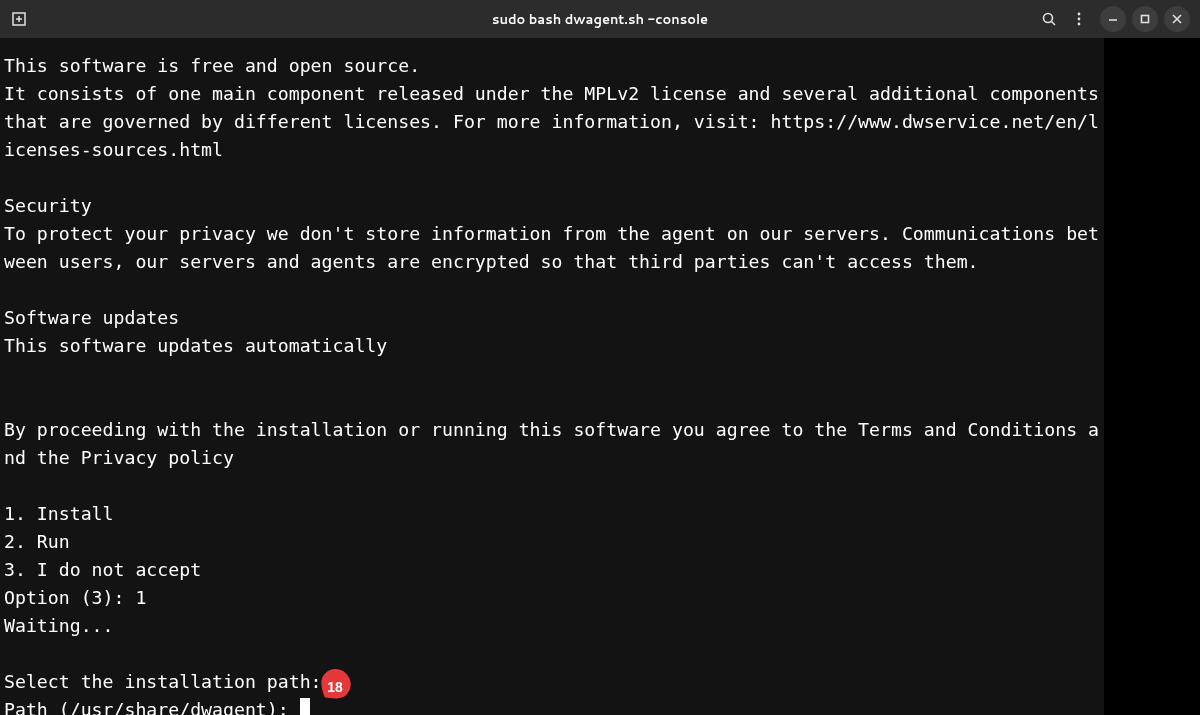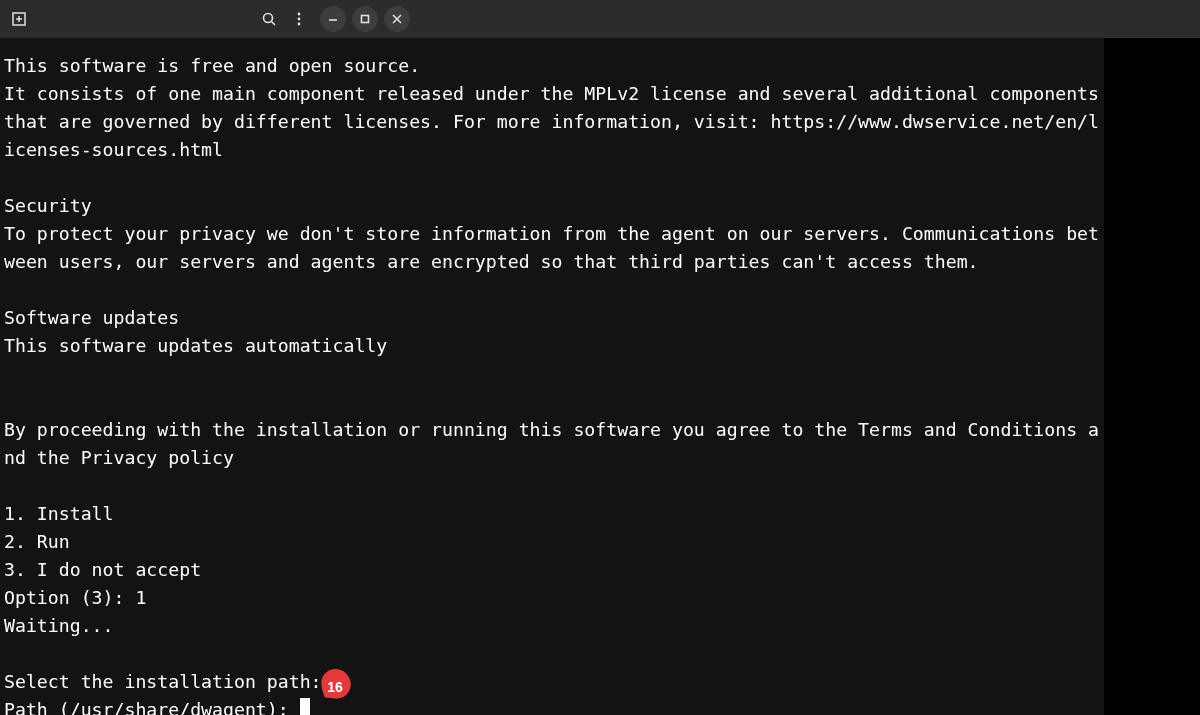"sudo bash dwagent.sh -console" div.center { html: none -> <div>sudo bash dwagent.sh -console</div> }
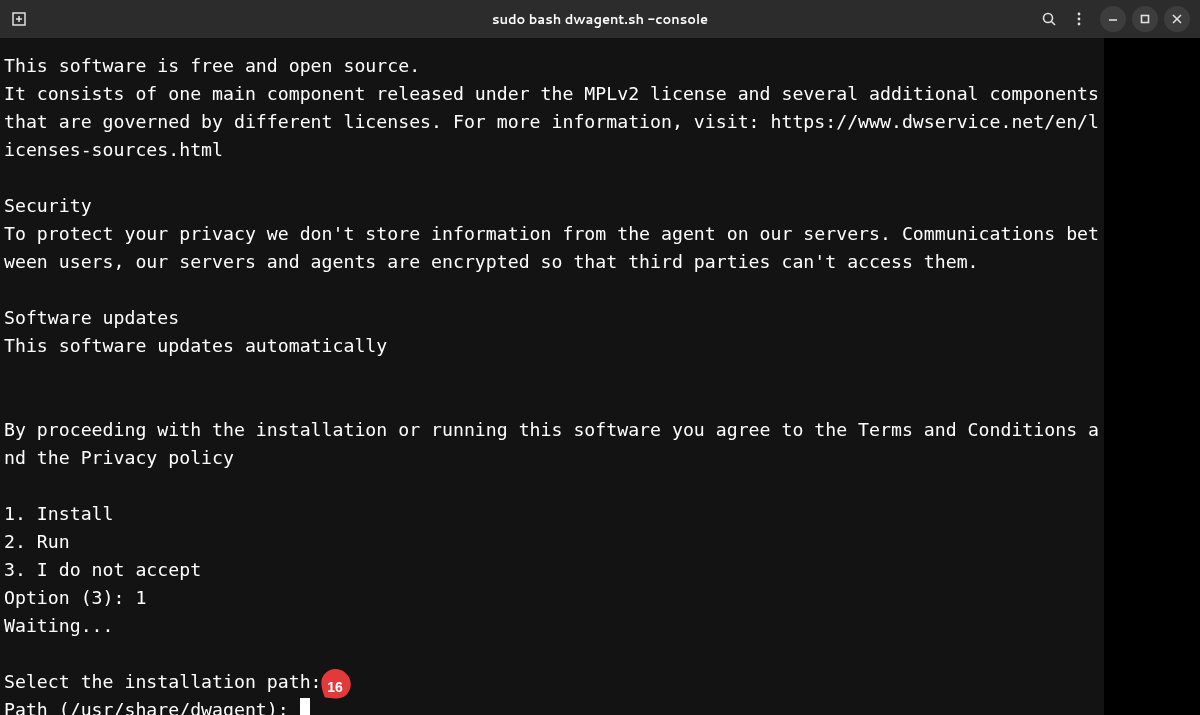"16" span { text: 16 -> 18 }
